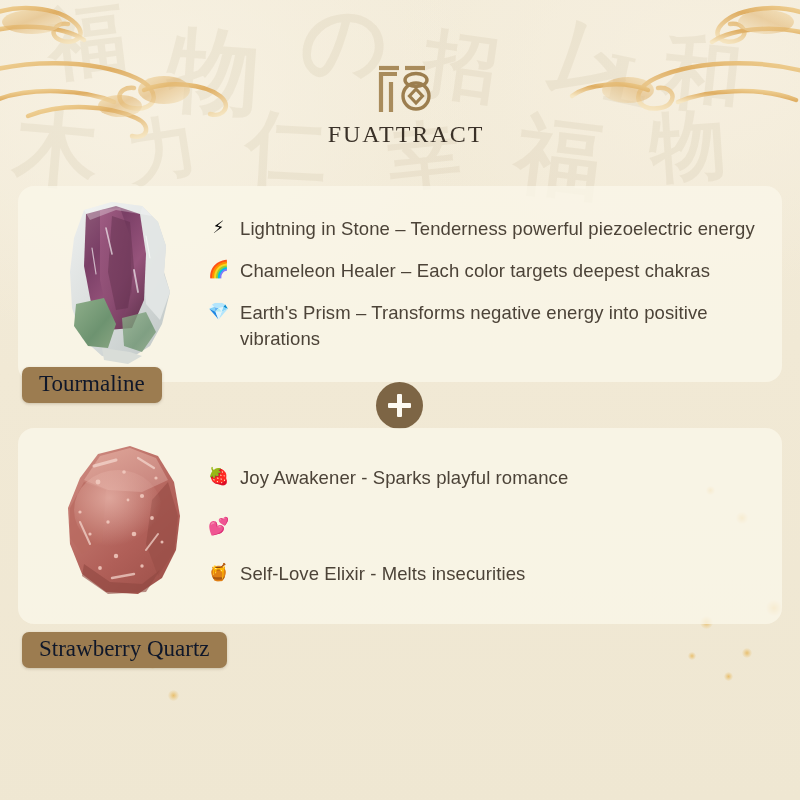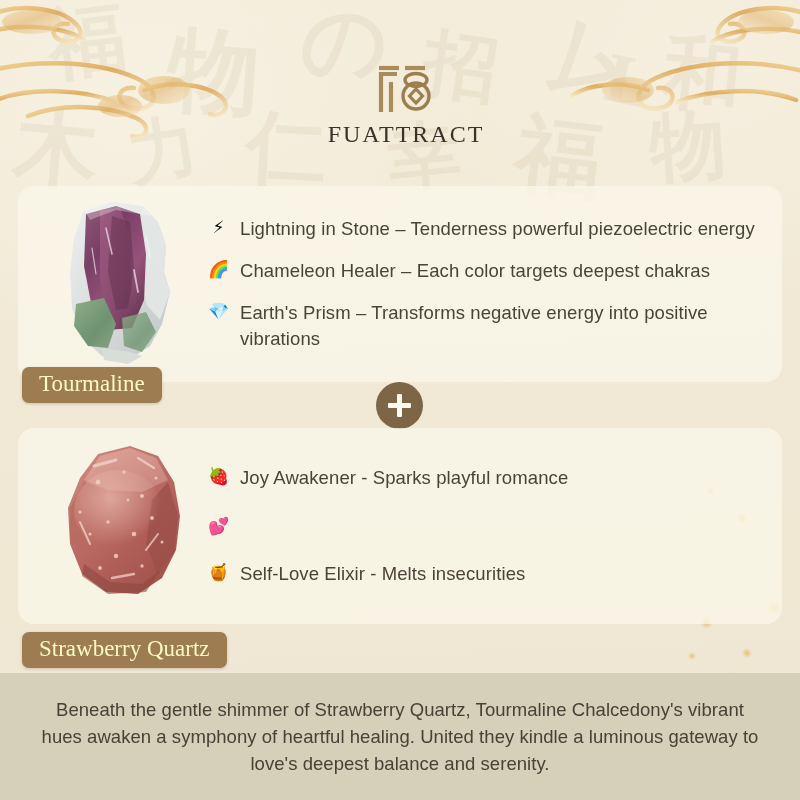"Tourmaline" .badge { color: #fef9c3 -> #0f172a }
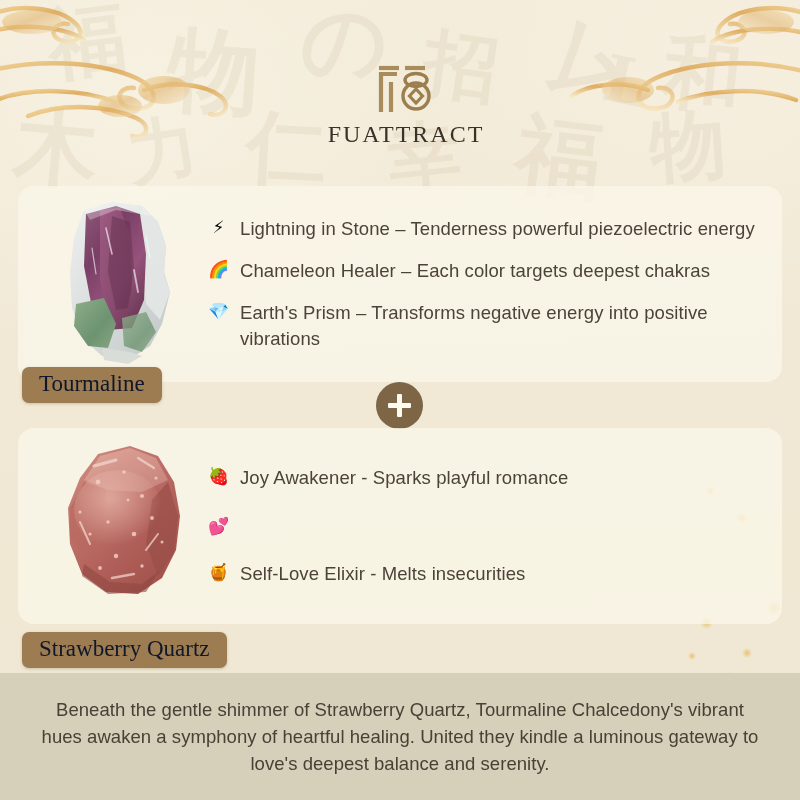"Beneath the gentle shimmer of" div { html: <div> <p>Beneath the gentle shimmer of Strawberry Quartz, Tourmaline Chalcedony's vibrant hues awaken a symphony of heartful healing. United they kindle a luminous gateway to love's deepest balance and serenity.</p> </div> -> none }
